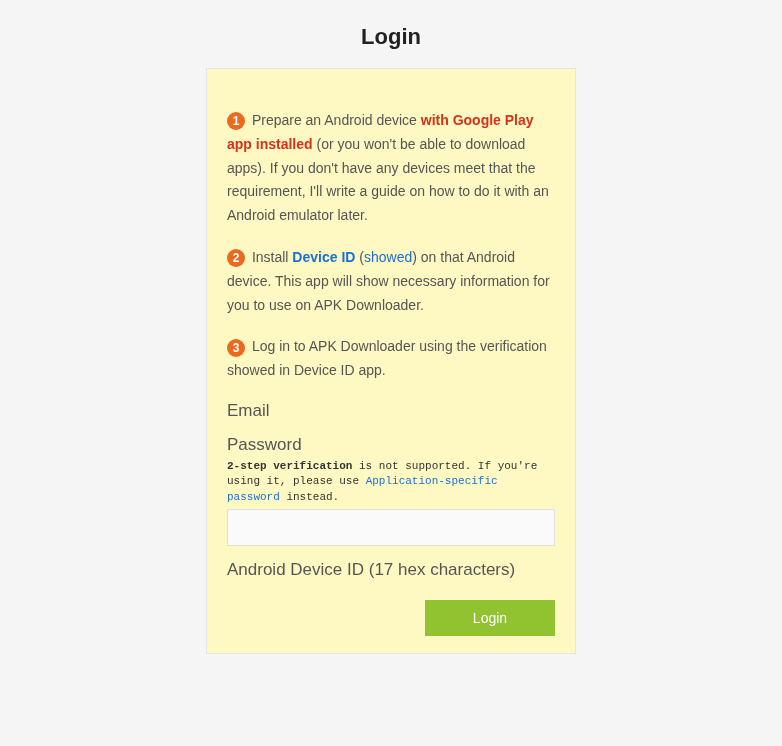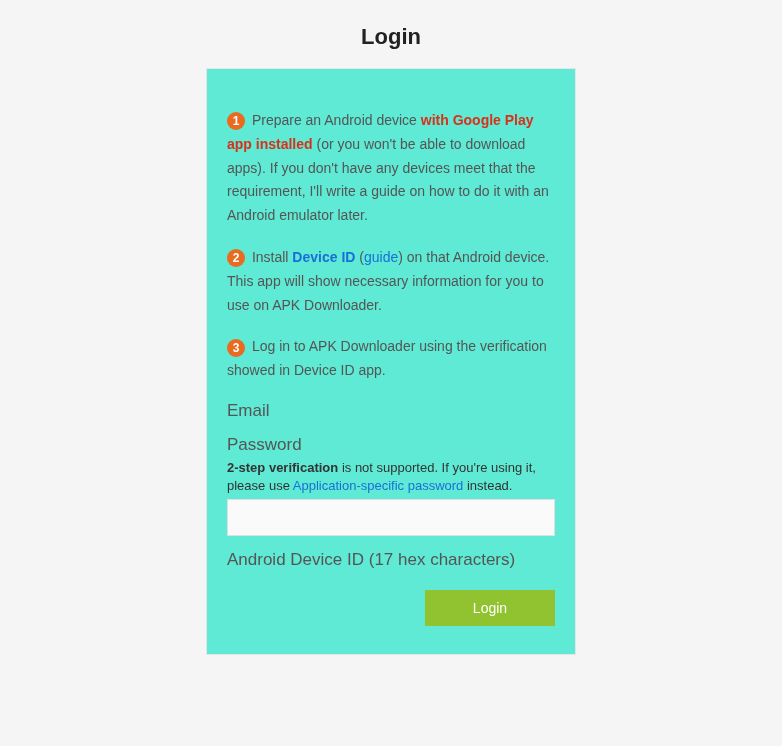"1 Prepare an Android device" .card { background: #5eead4 -> #fef9c3; padding: 40px 20px 28px 20px -> 40px 20px 17px 20px }
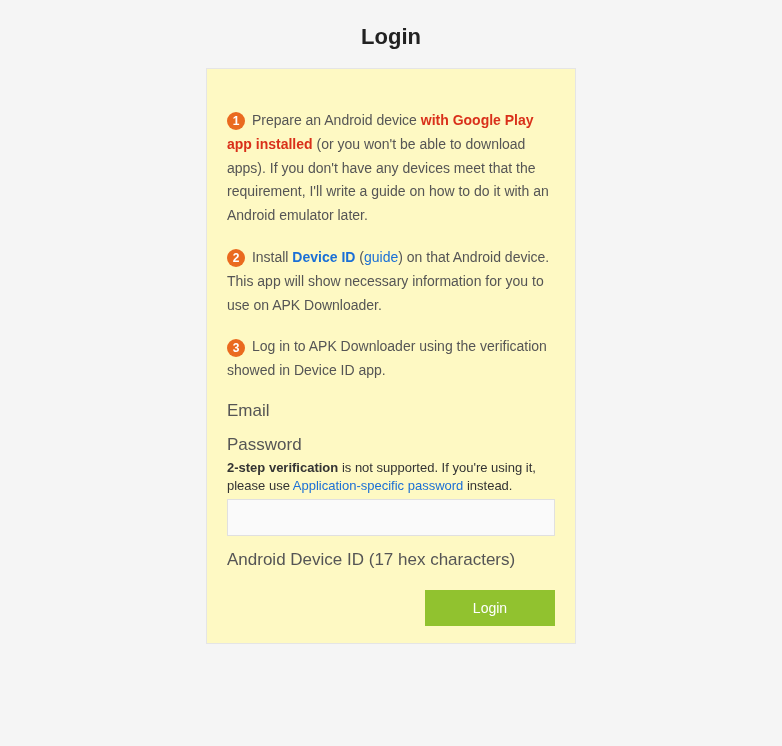"guide" span.link-blue-plain { text: guide -> showed }
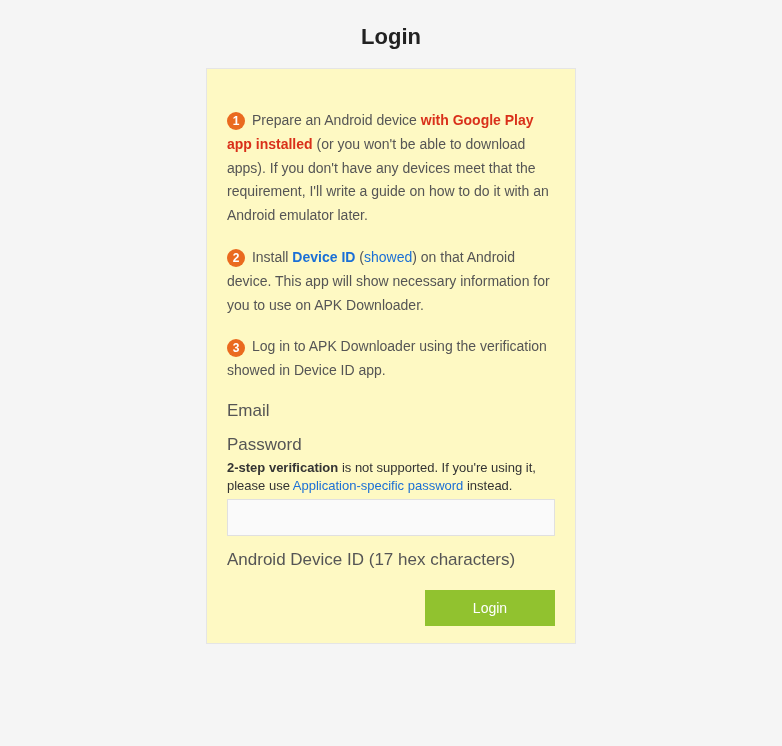"2-step verification is not supported." .note { font-family: none -> Liberation Mono, monospace; font-size: 13px -> 11px }
